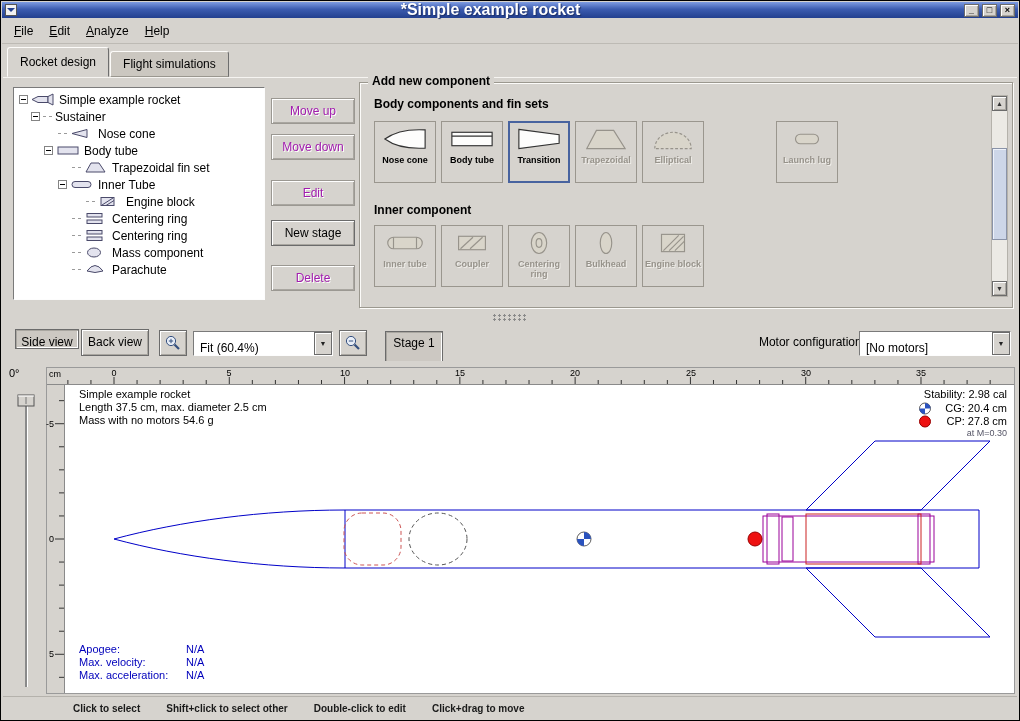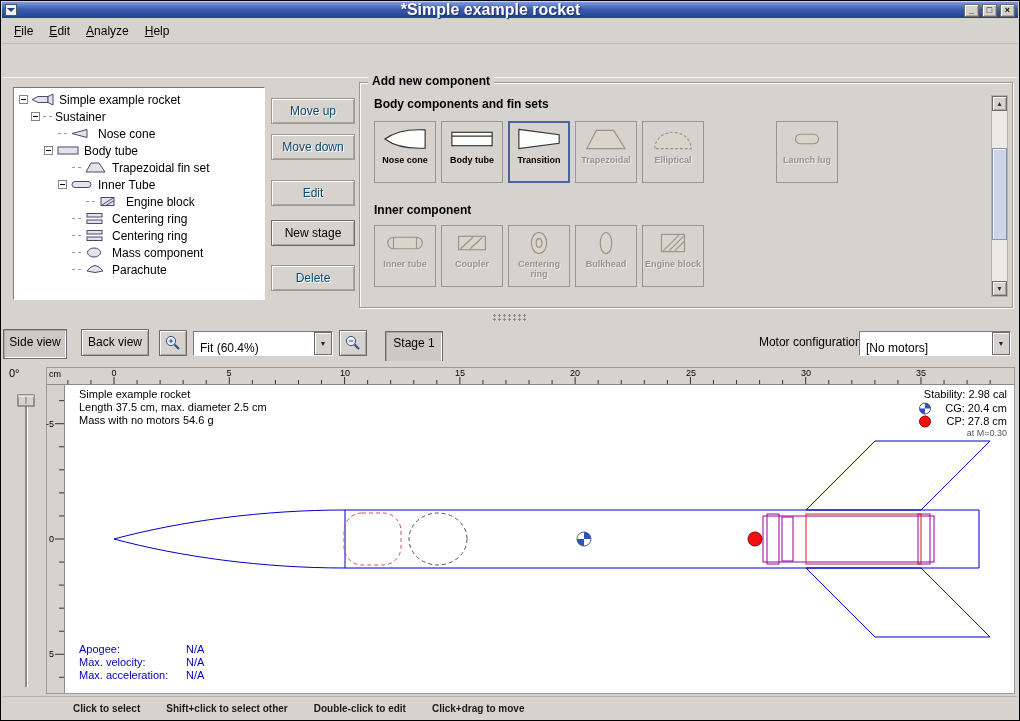"Rocket design" div.tabs { html: none -> <div> <div>Rocket design</div> <div>Flight simulations</div> </div> }
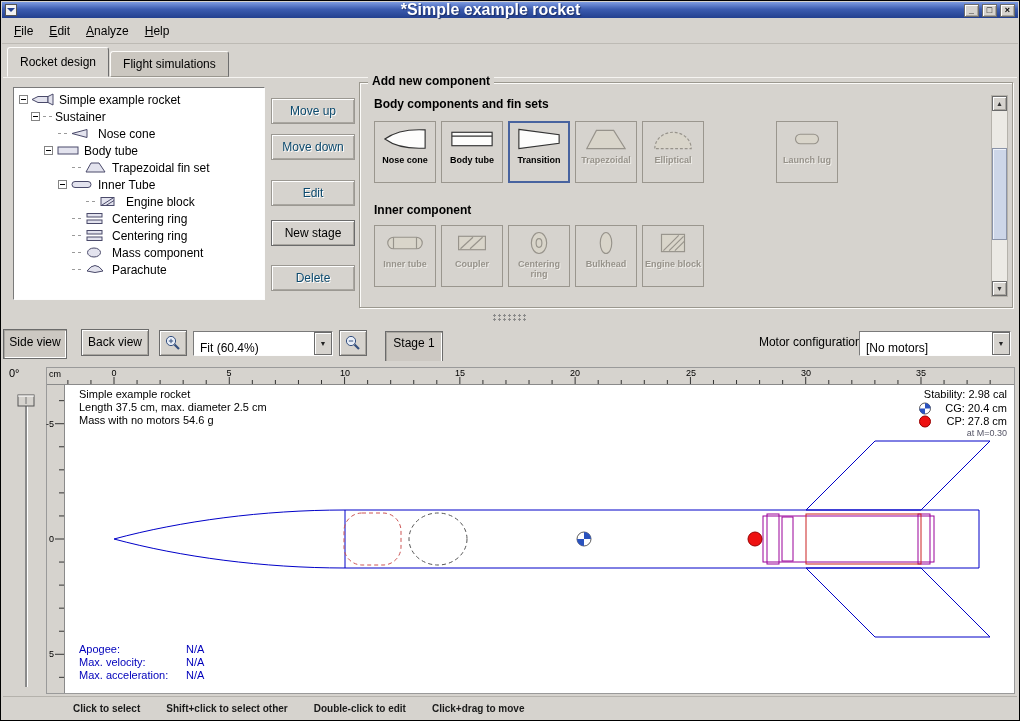"Move up" .btn-disabled { color: #0c4a6e -> #a21caf }
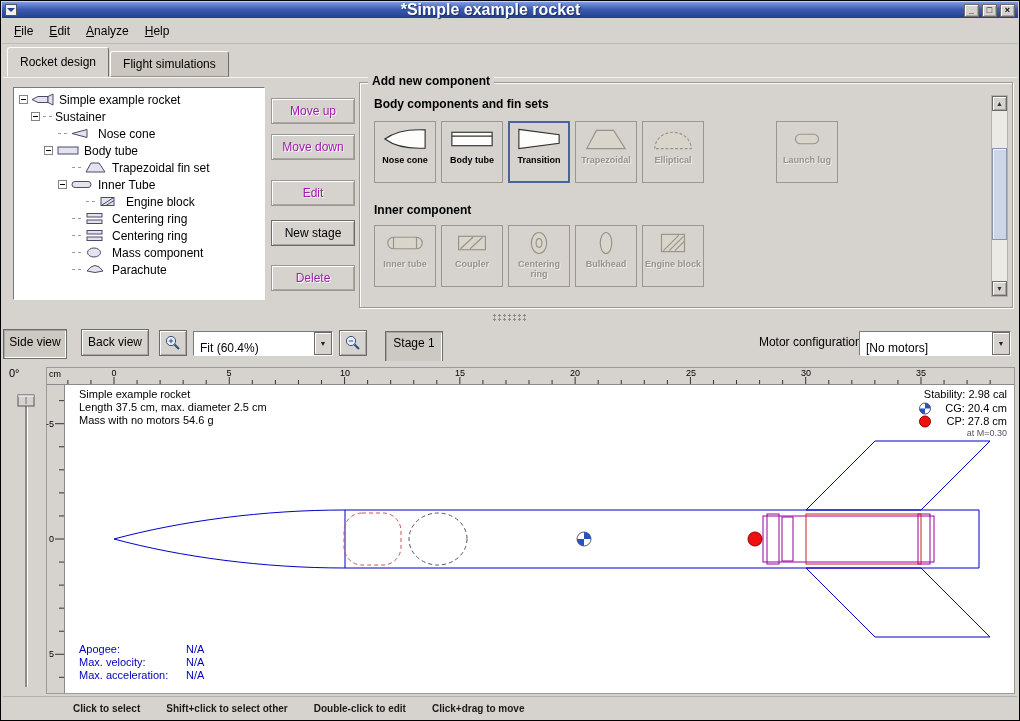"Side view" div.vt-btn { height: 30px -> 20px; left: 0 -> 12px }
